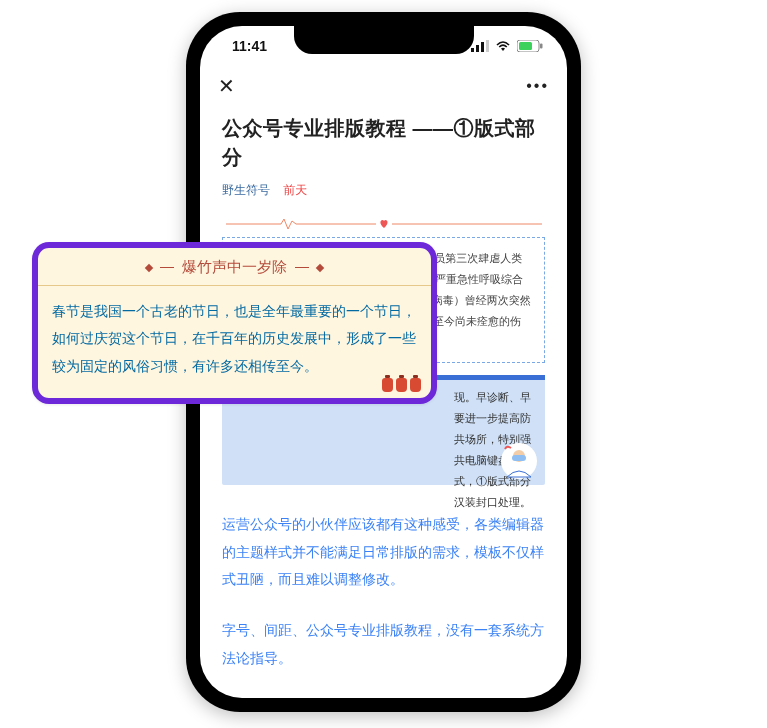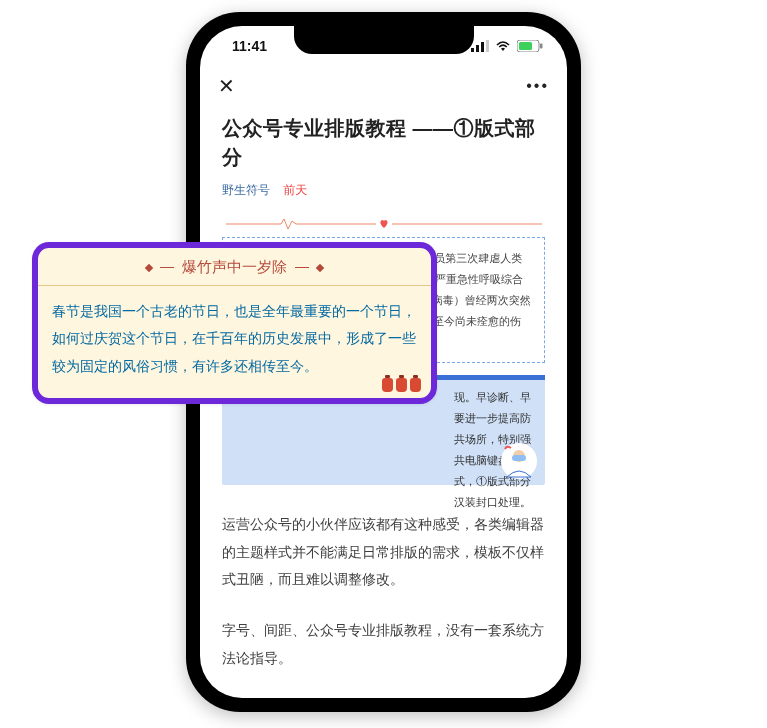"运营公众号的小伙伴应该都有这种感受，各类编辑器的主题样式并不能满足日常排版的需求" .para { color: #404040 -> #3b82f6 }
